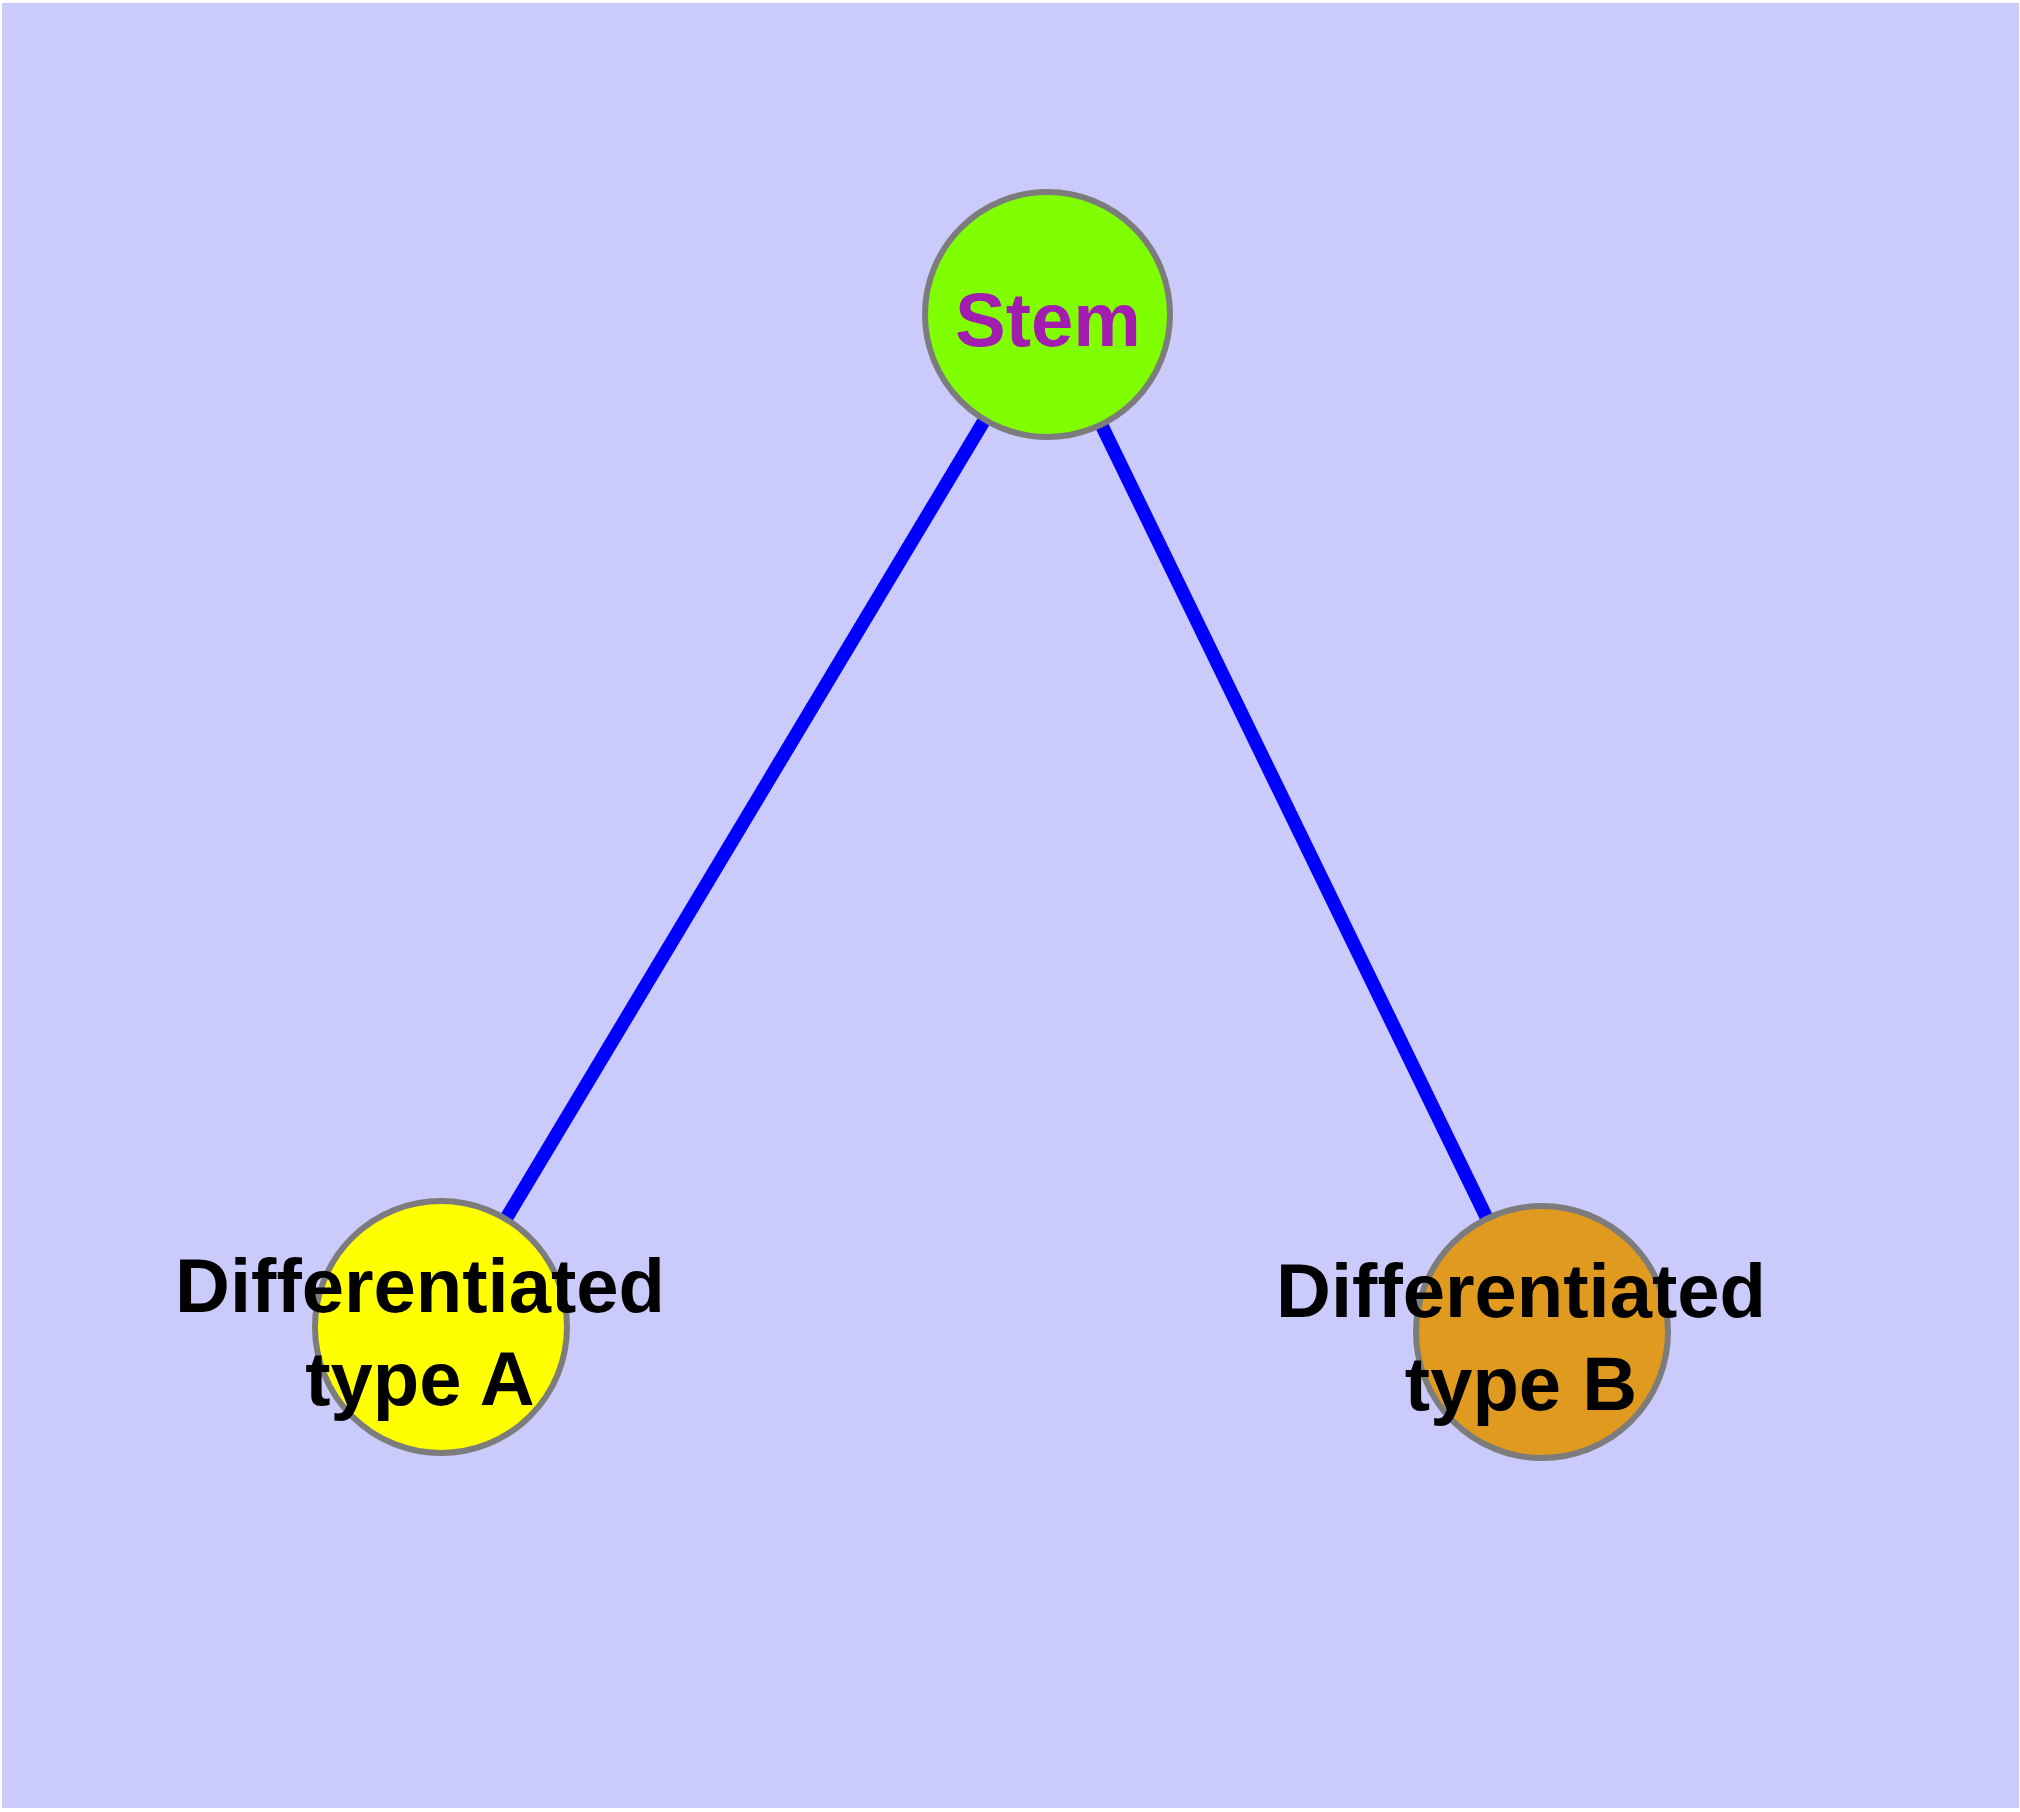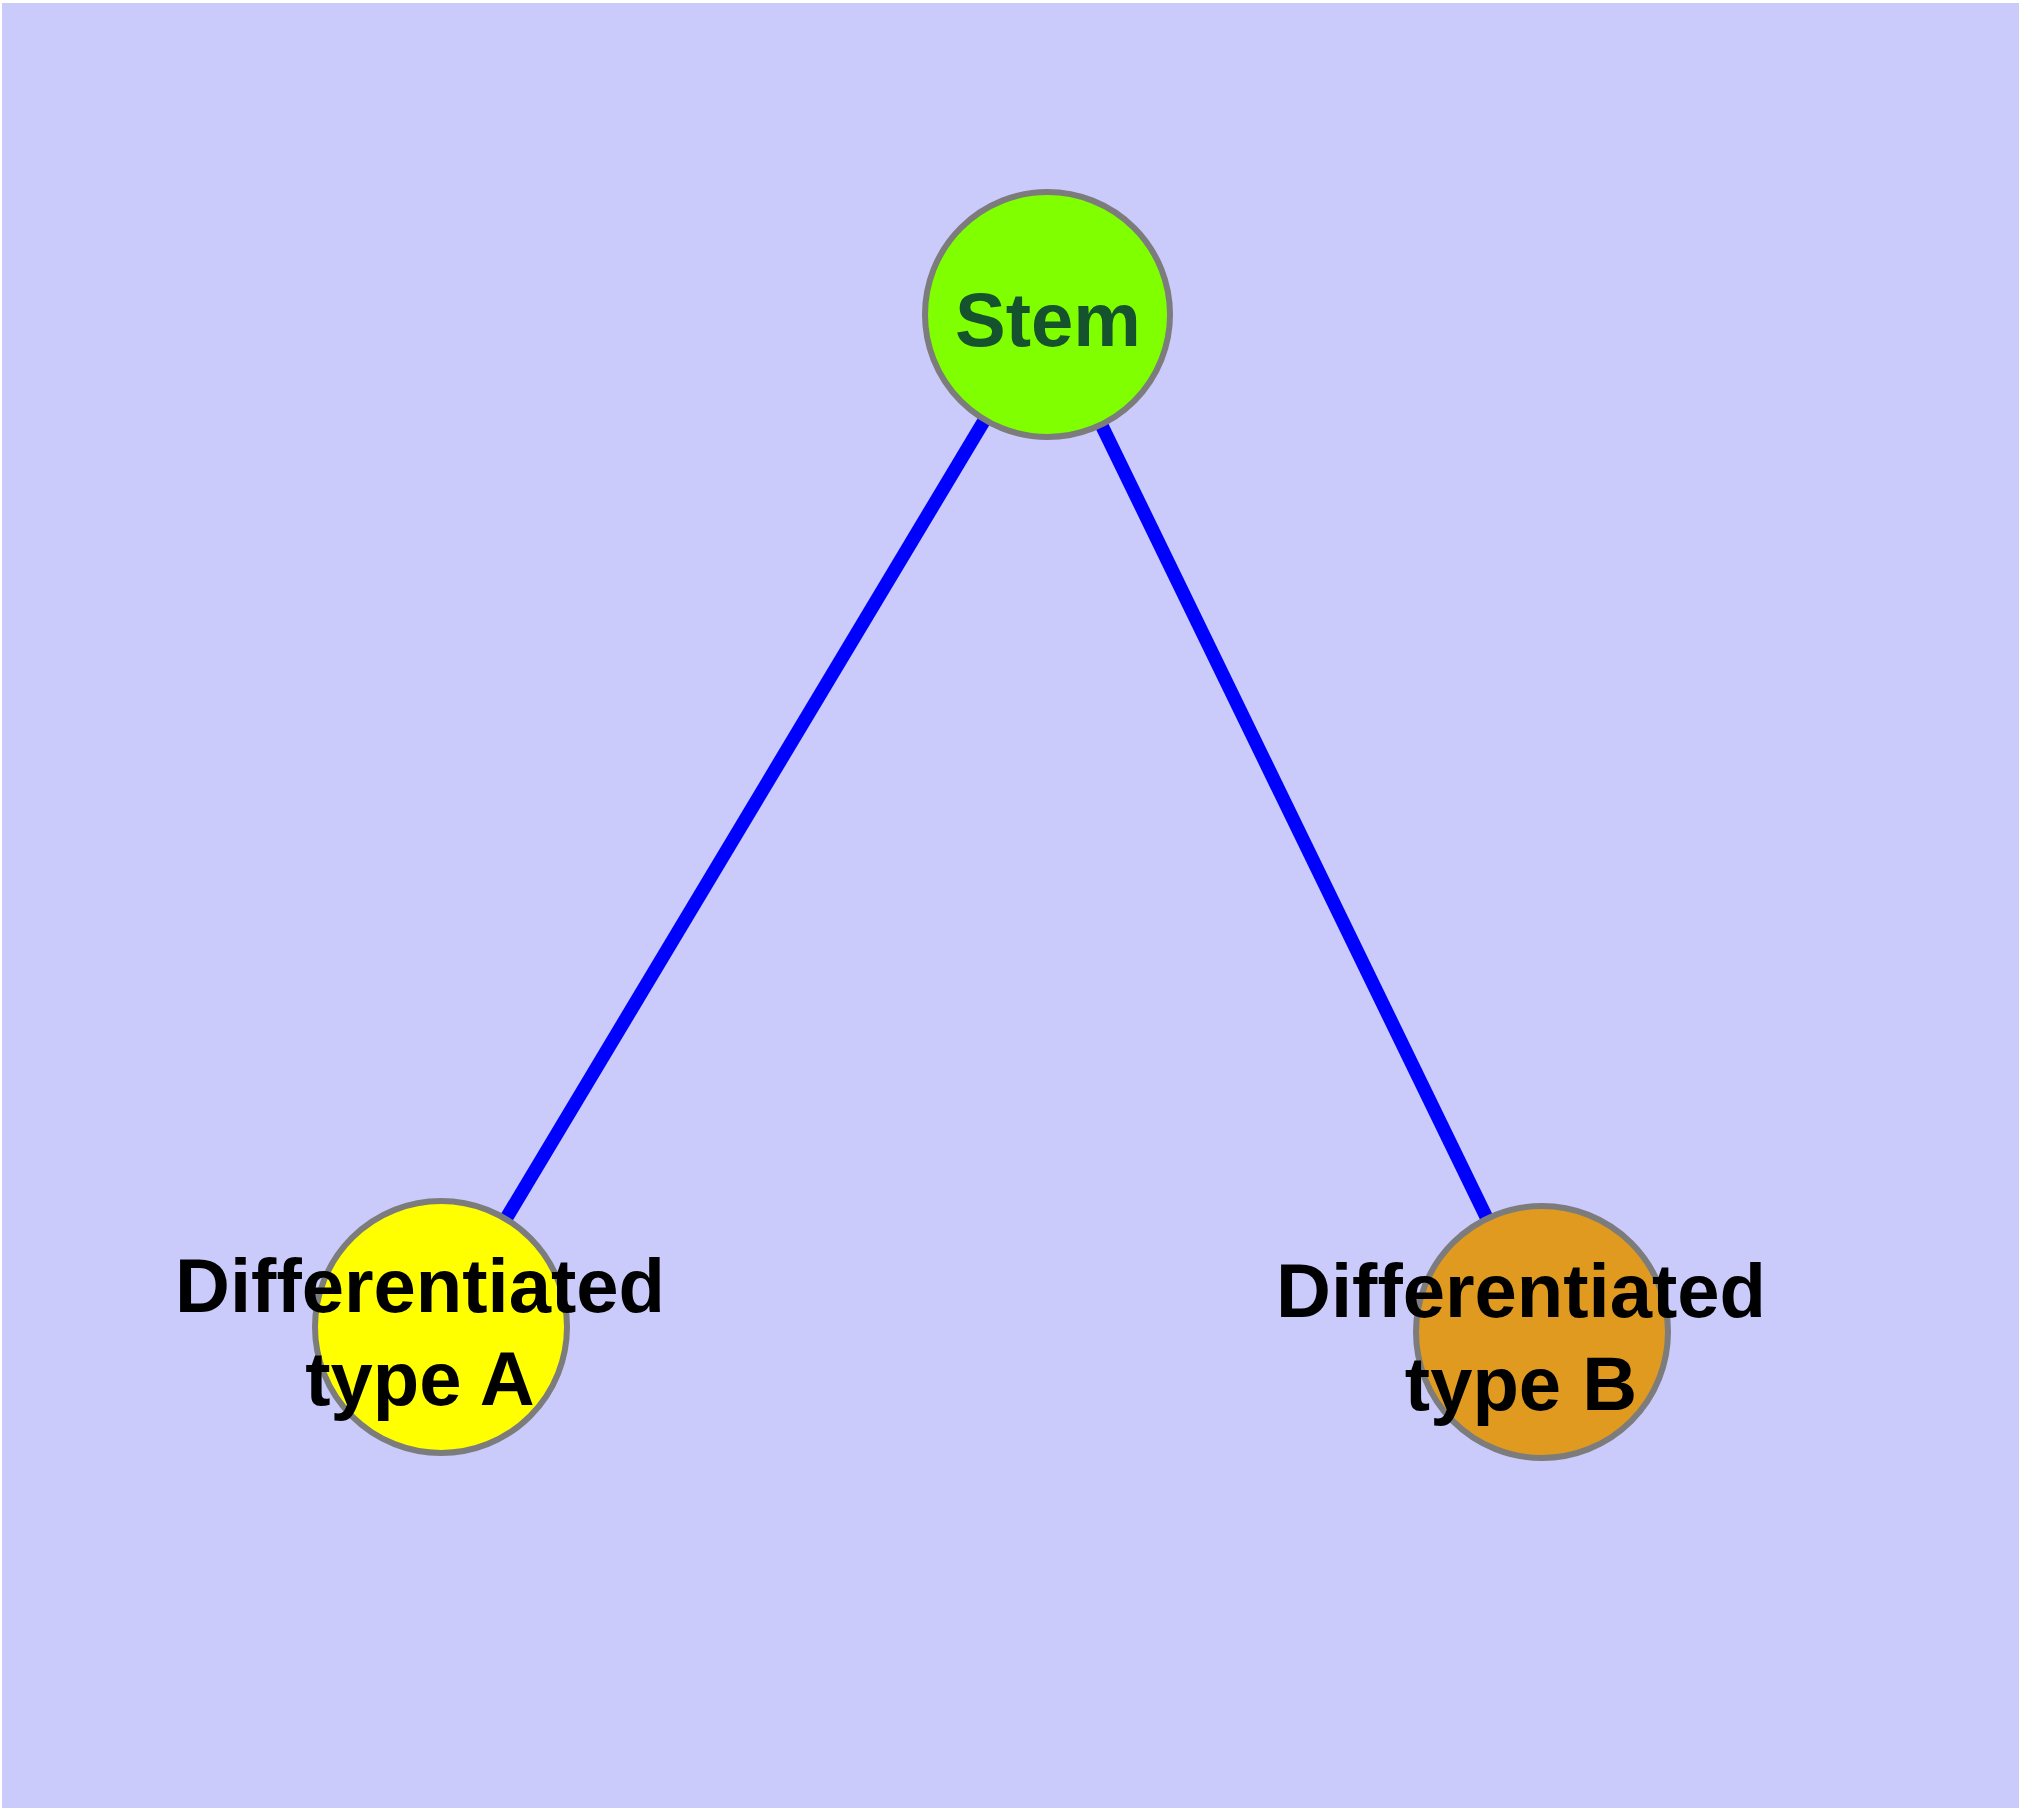"Stem" div.node-label { color: #14532d -> #a21caf }
